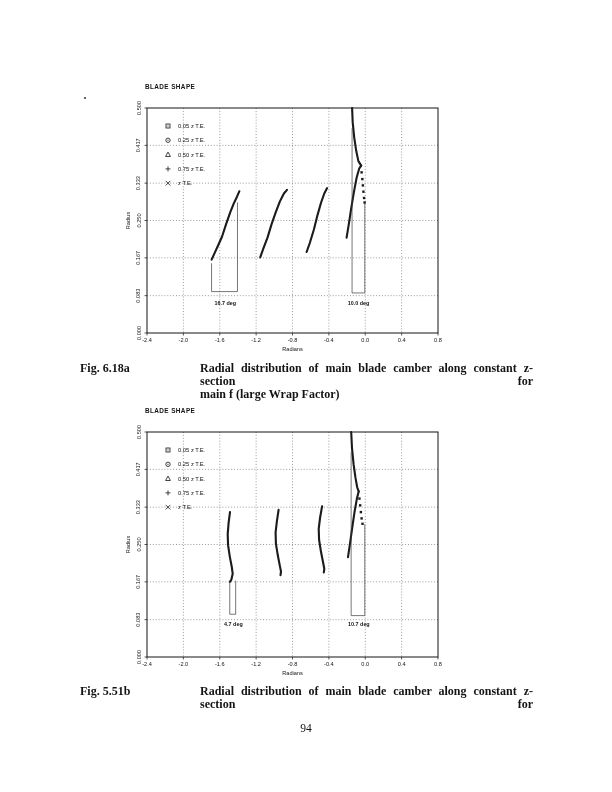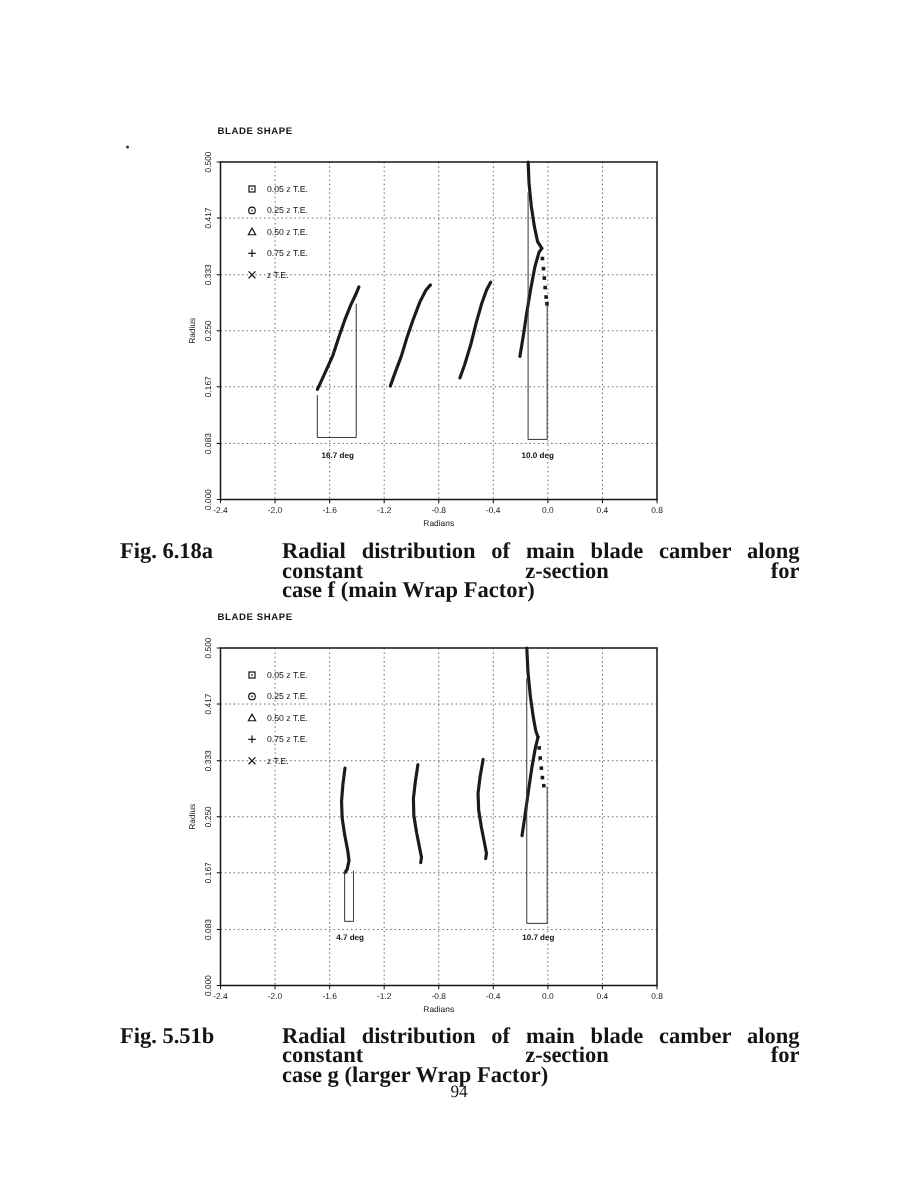"Fig. 6.18a" .caption { font-size: 15px -> 12px; gap: none -> 12px }
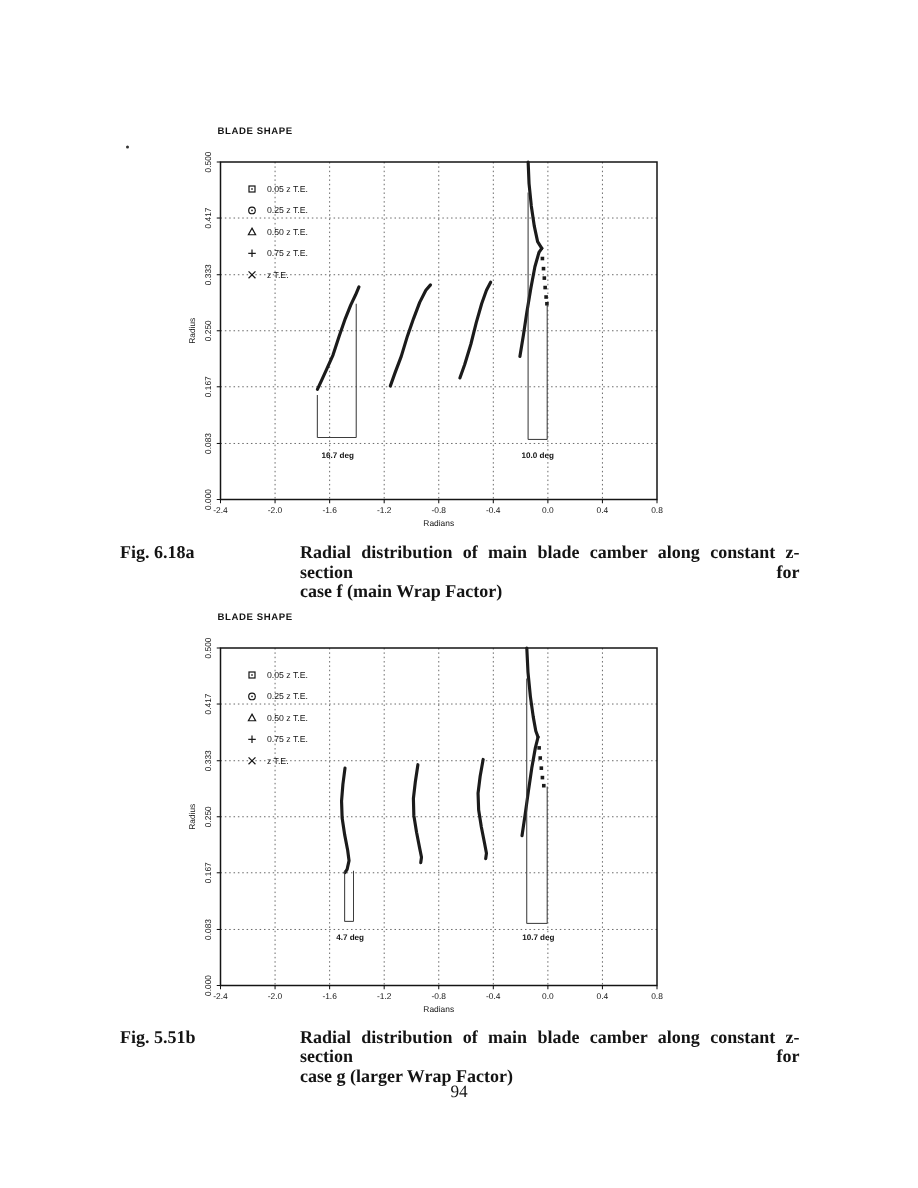"case f (main Wrap Factor)" div.cap-line2 { text: case f (main -> main f (large }
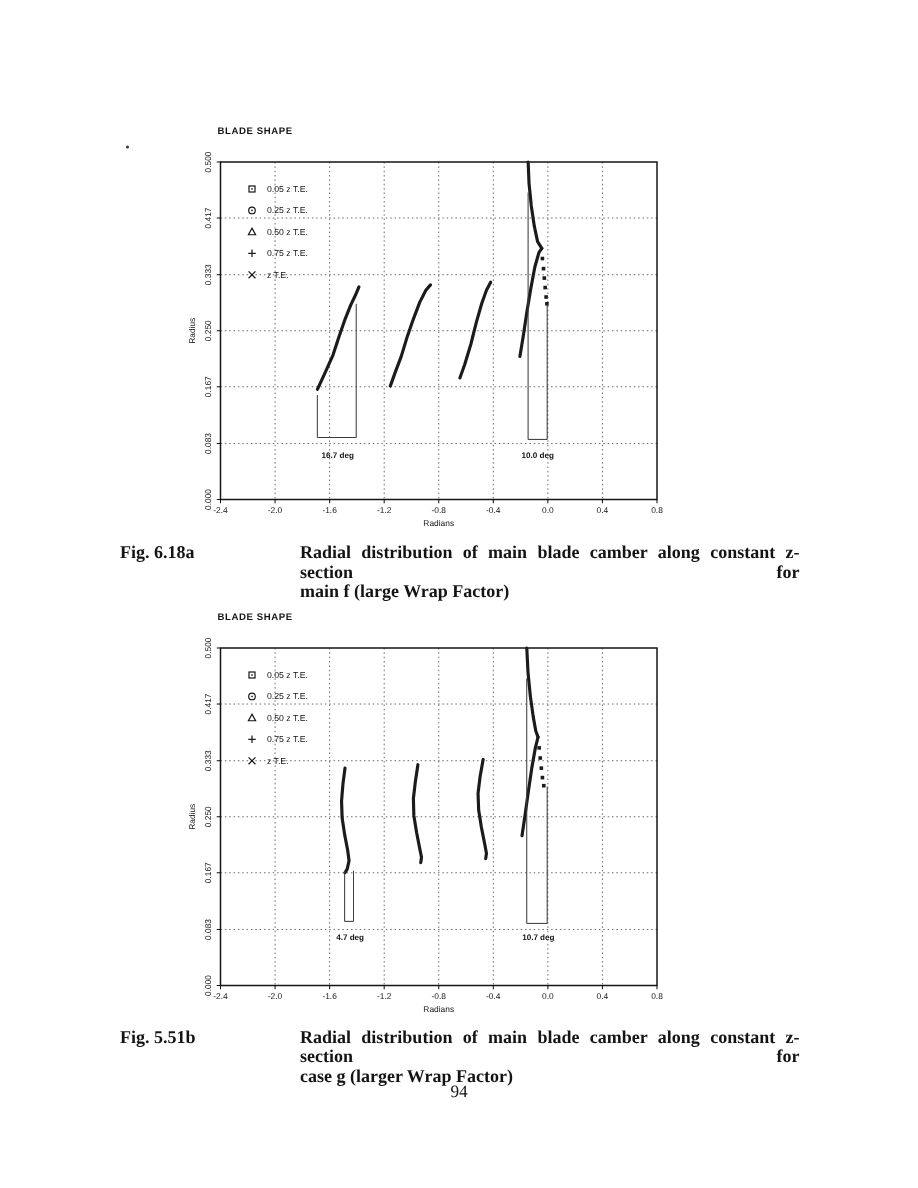"case g (larger Wrap Factor)" div.cap-line2 { html: <div>case g (larger Wrap Factor)</div> -> none }
